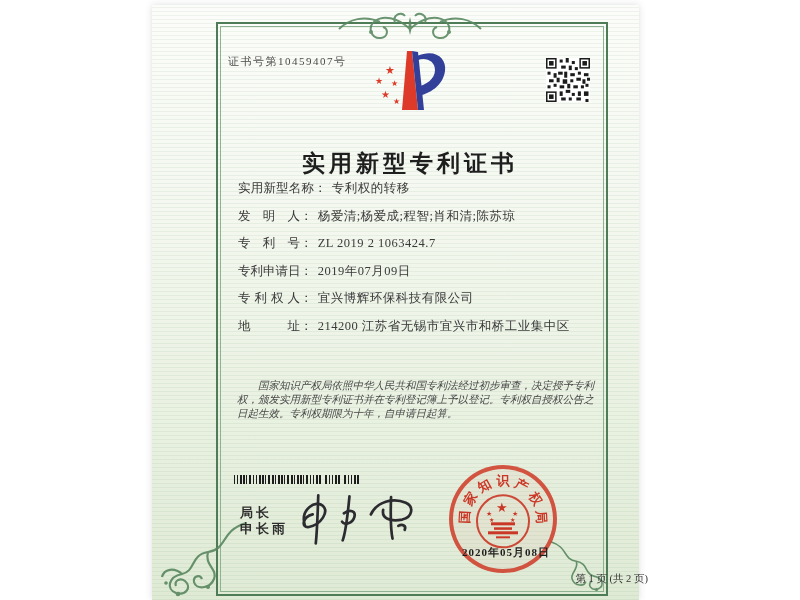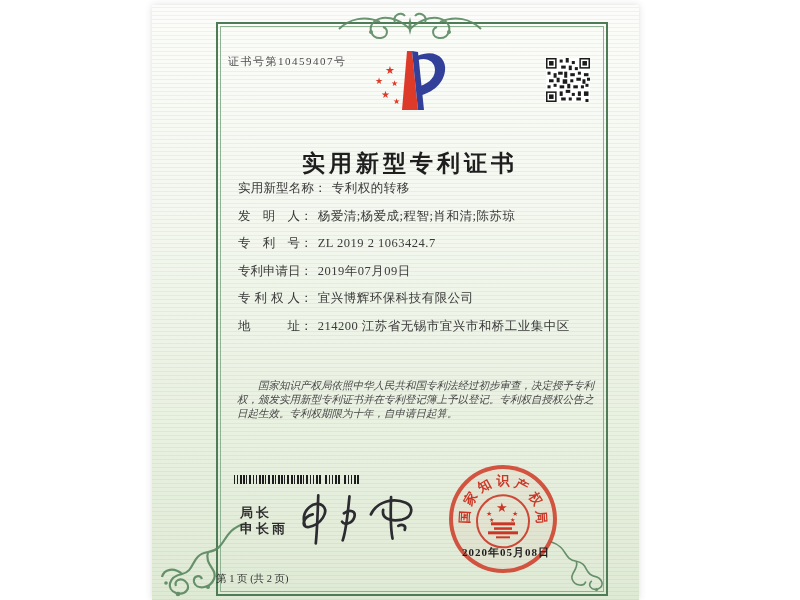"第 1 页 (共 2" .footerpage { padding-left: none -> 44px; text-align: left -> right }
